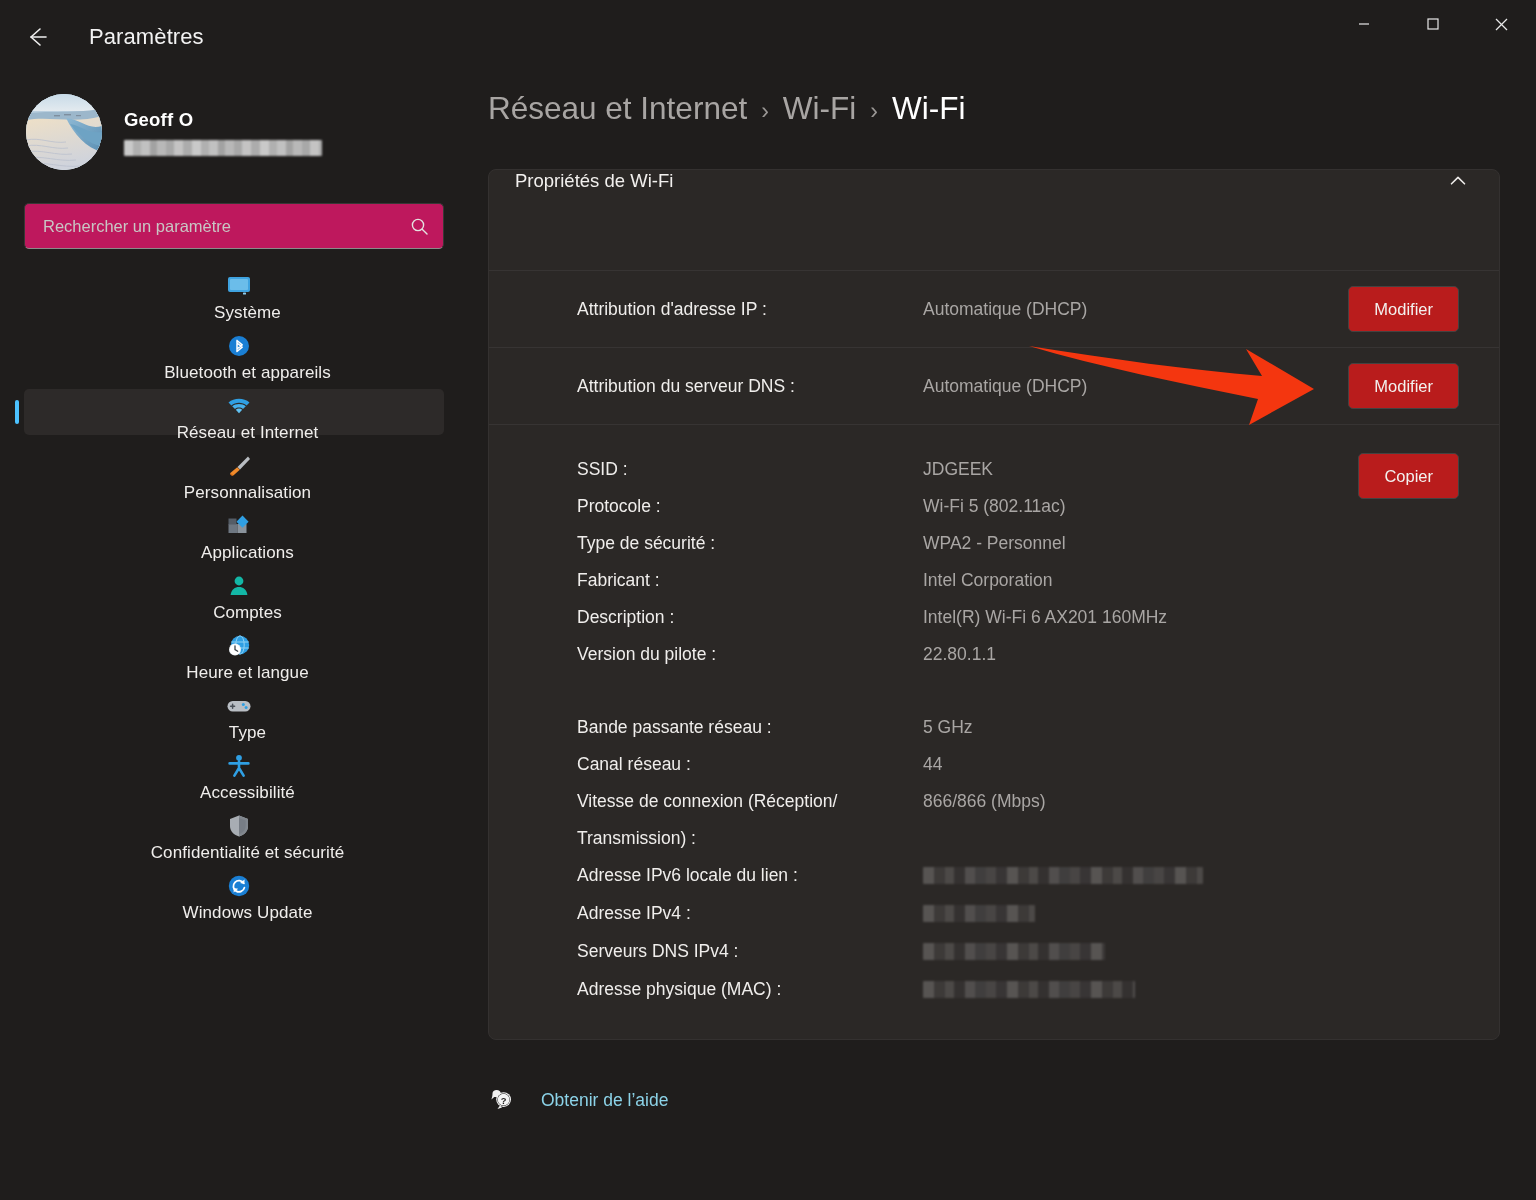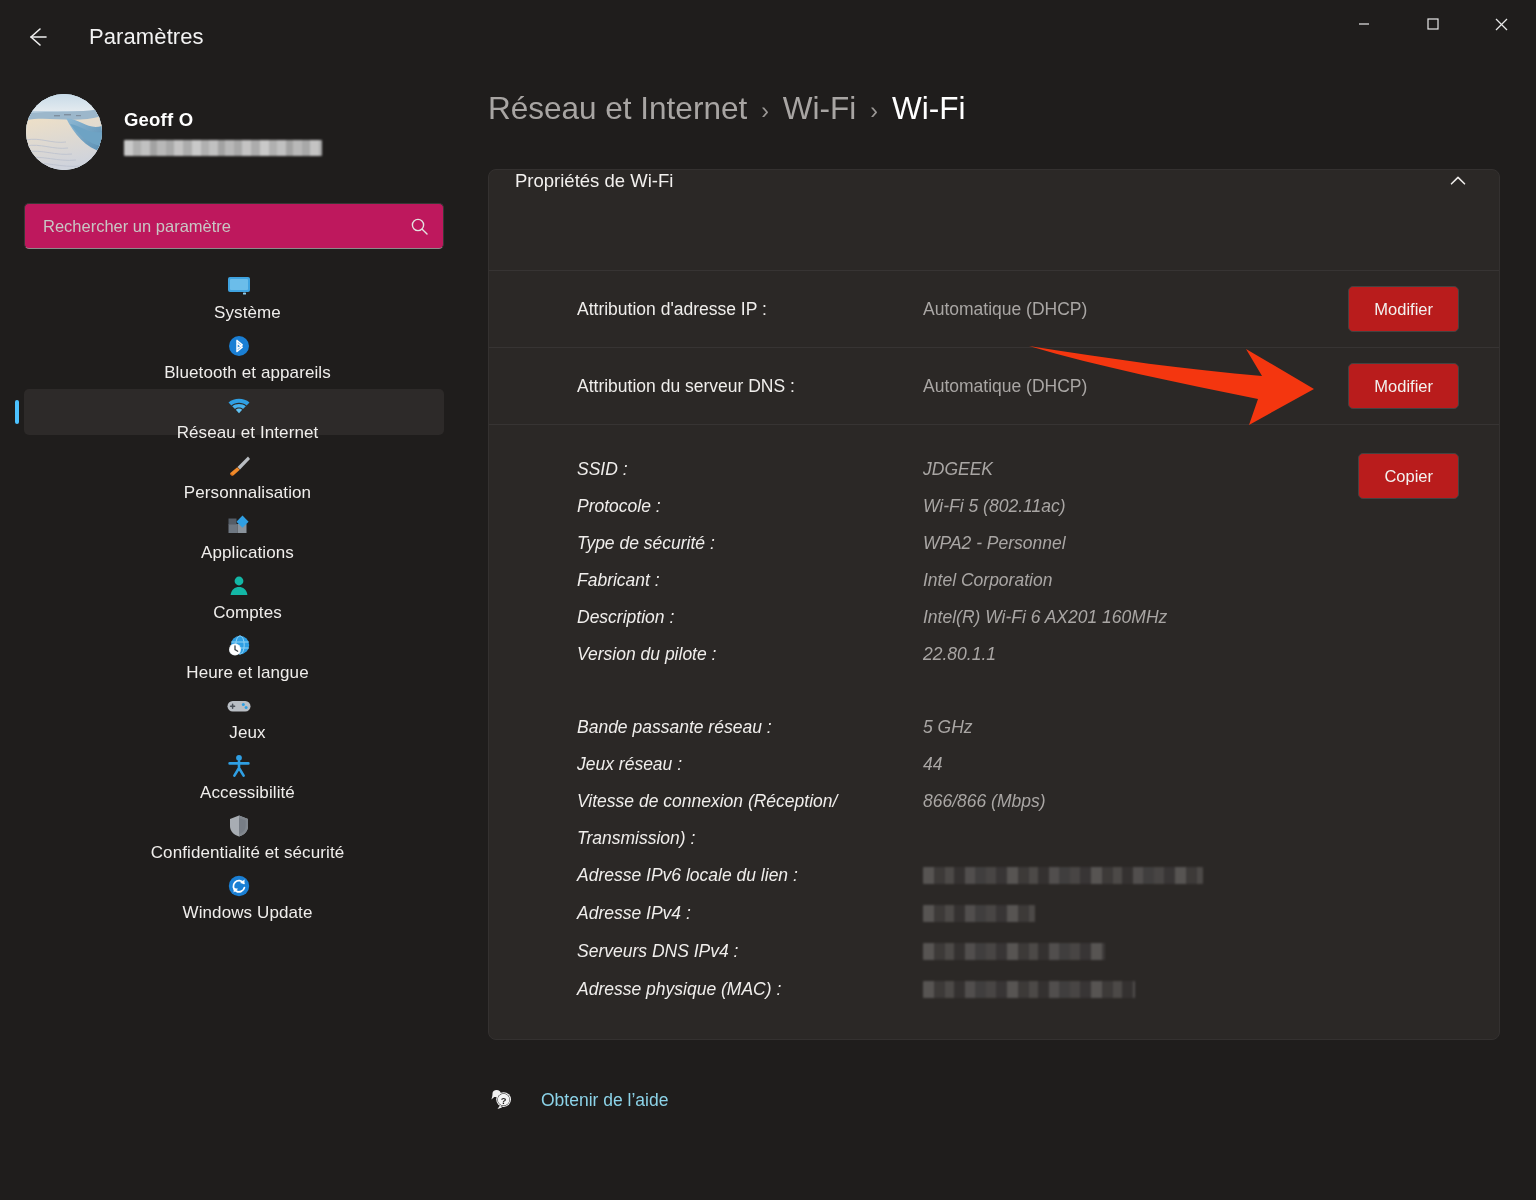"SSID :" .dgroup { font-style: italic -> none }
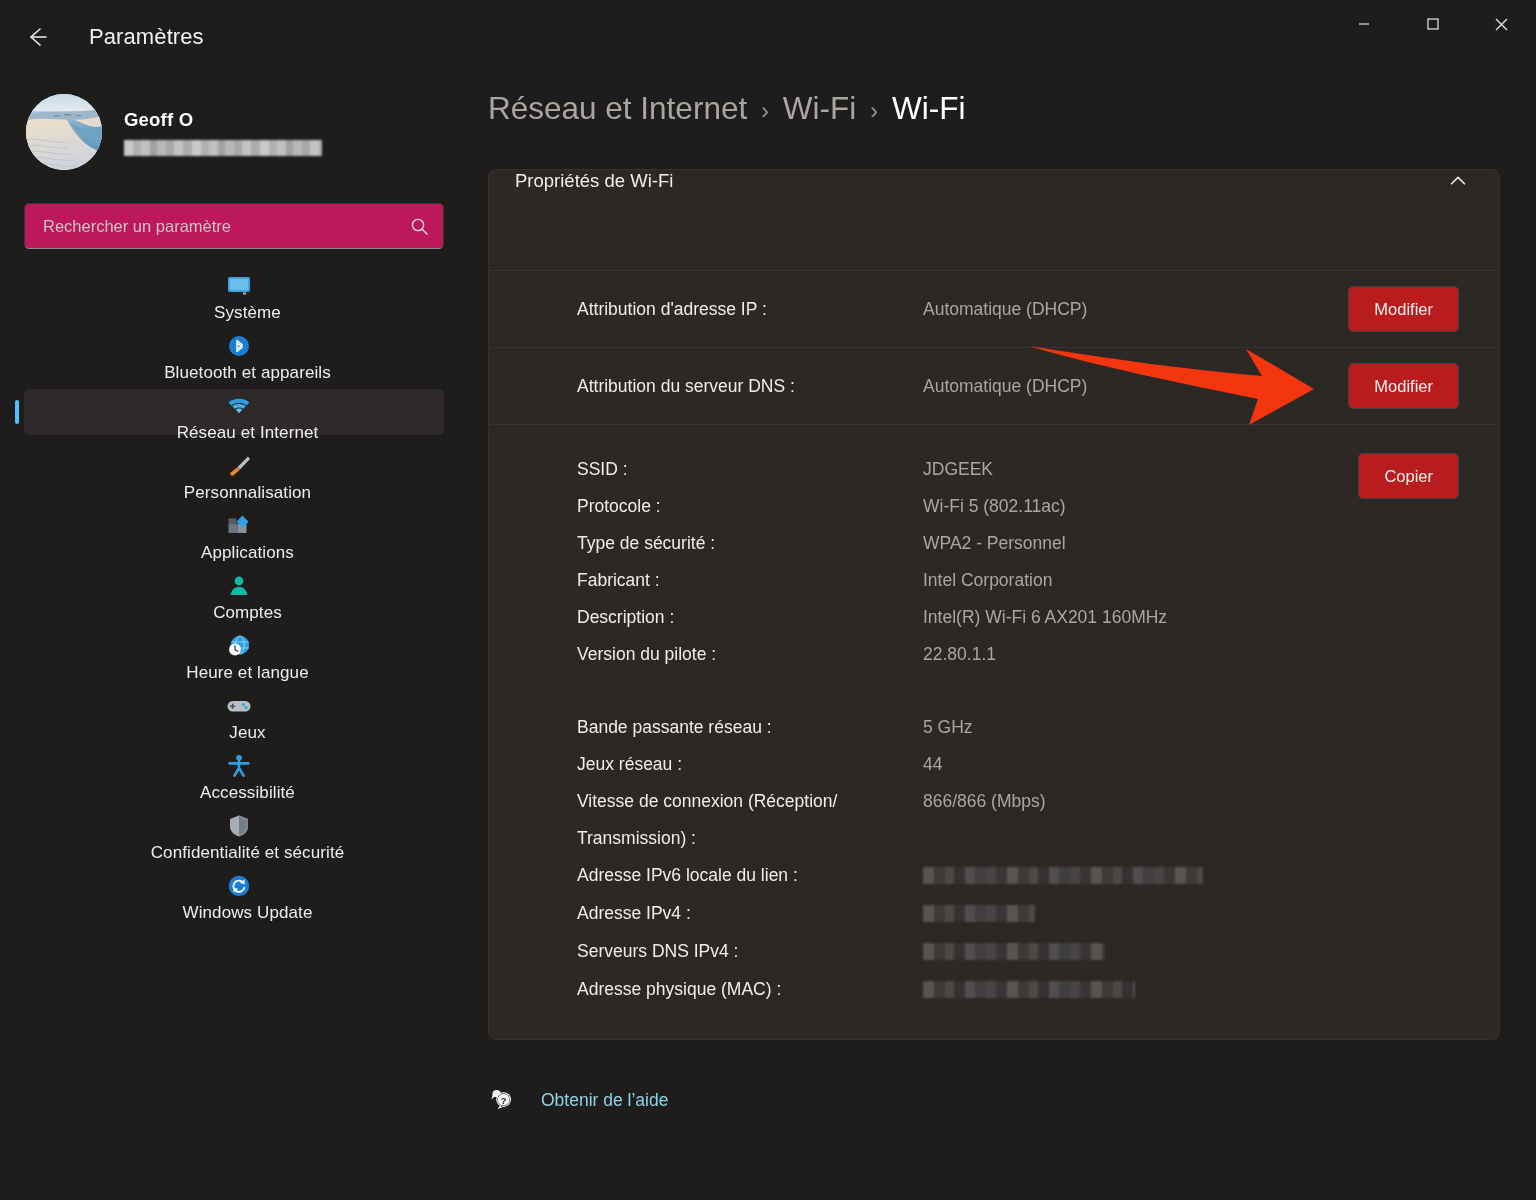"Jeux" span.nav-label { text: Jeux -> Type }
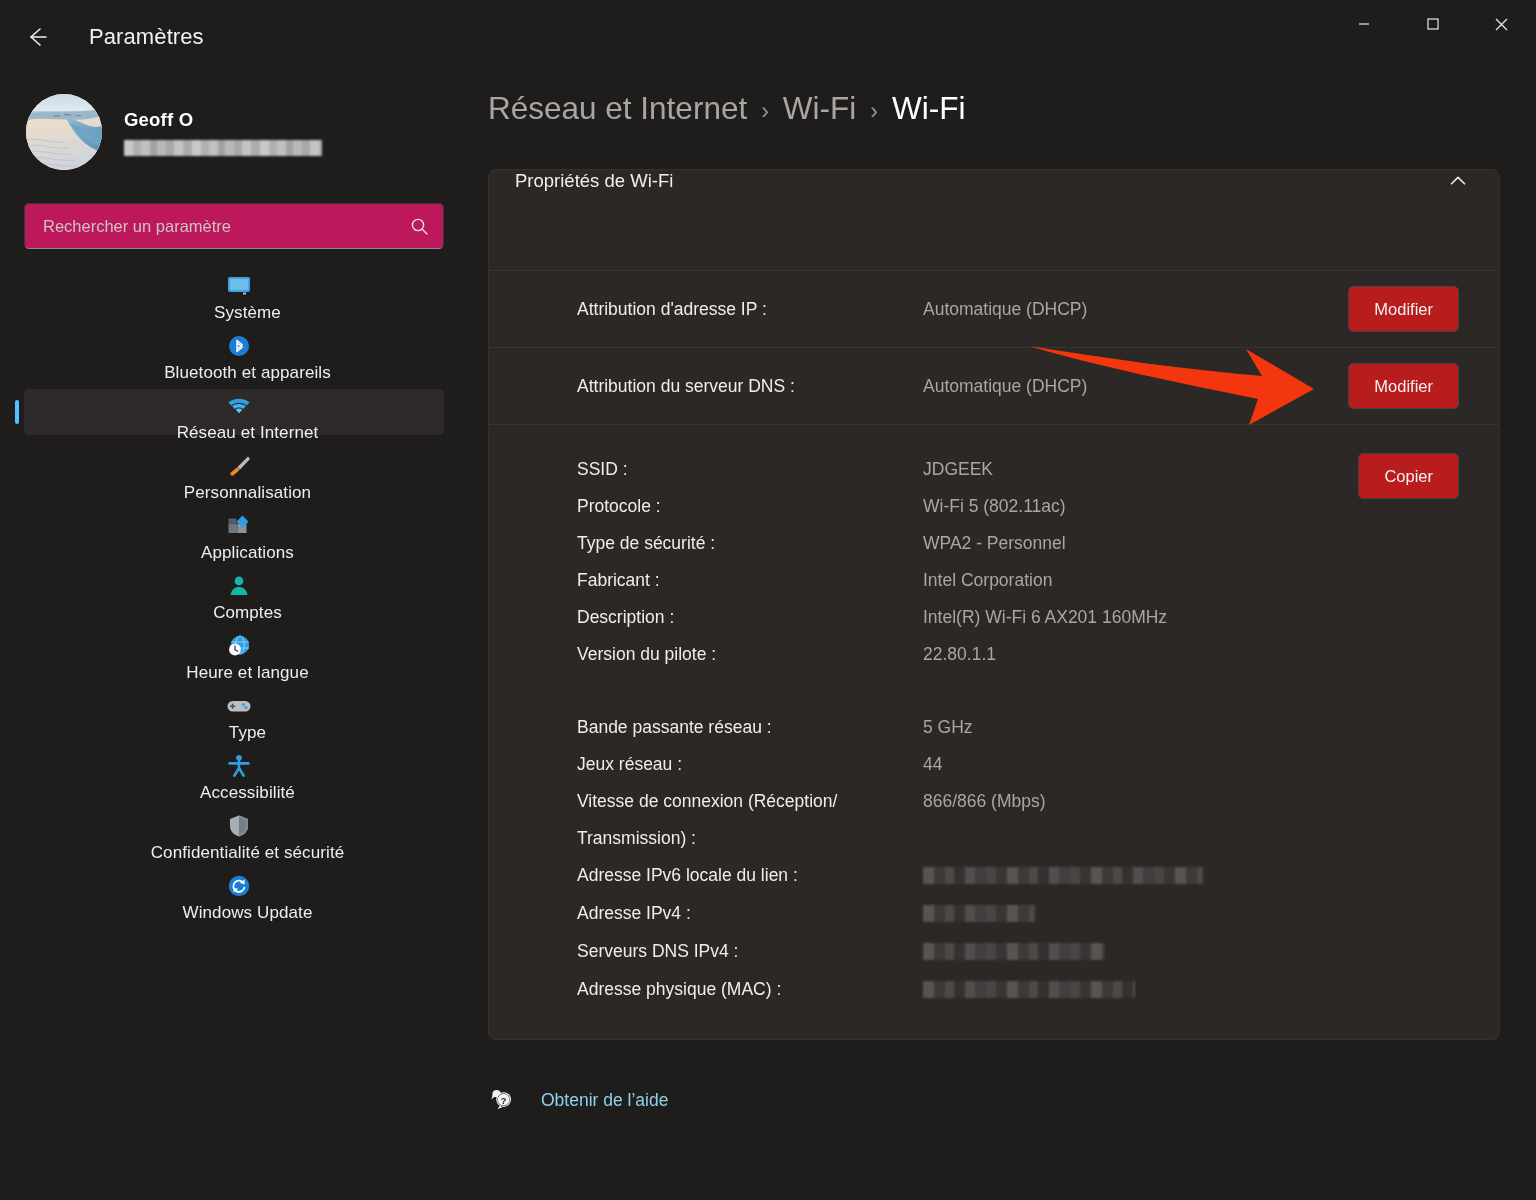"Jeux réseau :" div.dlabel { text: Jeux -> Canal }
